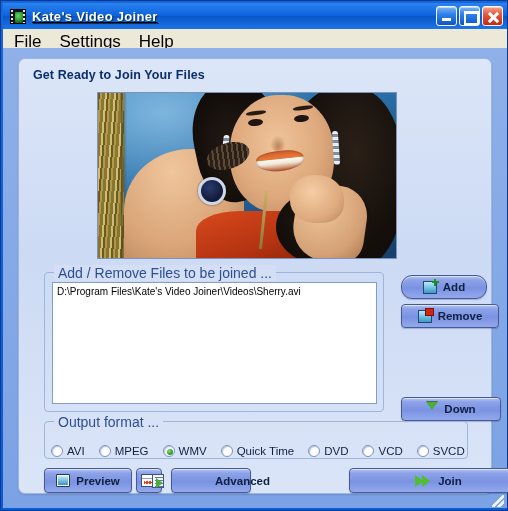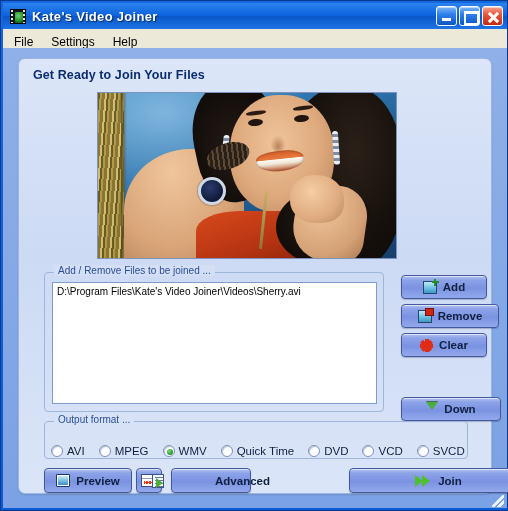"Kate's Video Joiner" #titlebar { text-decoration: none -> underline }
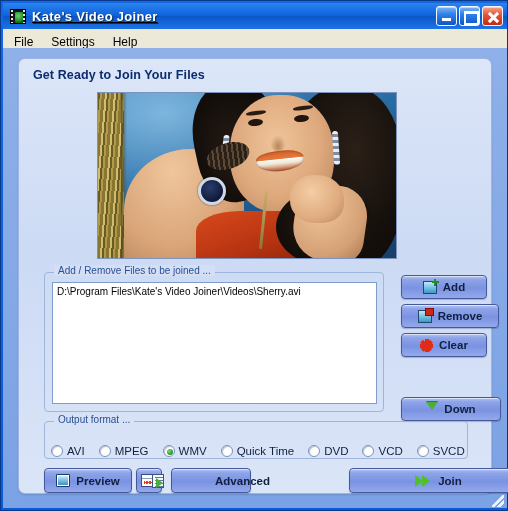"File" .menu-item { font-size: 12px -> 17px }
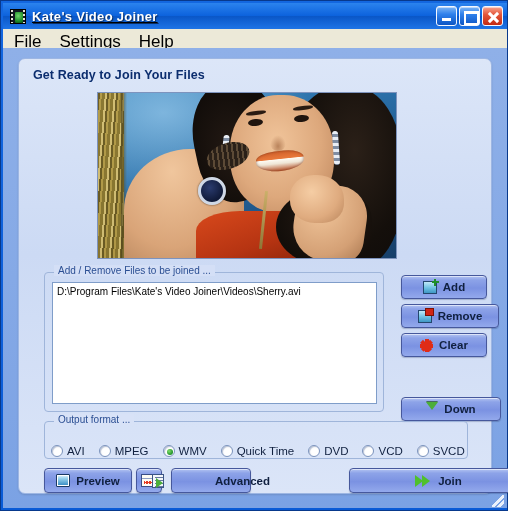"Add / Remove Files to" .group > .legend { font-size: 10px -> 14px }
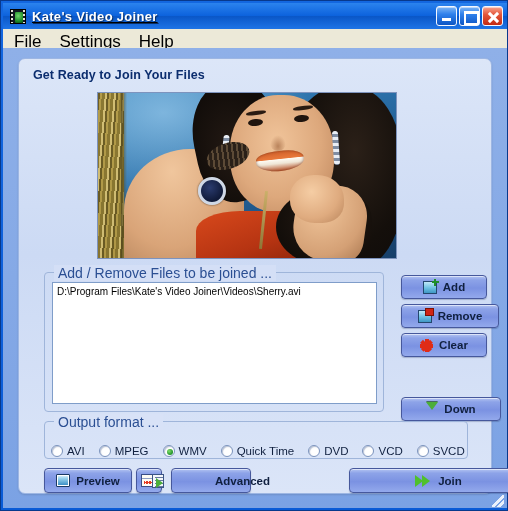"Add" #btn-add { border-radius: none -> 11px }
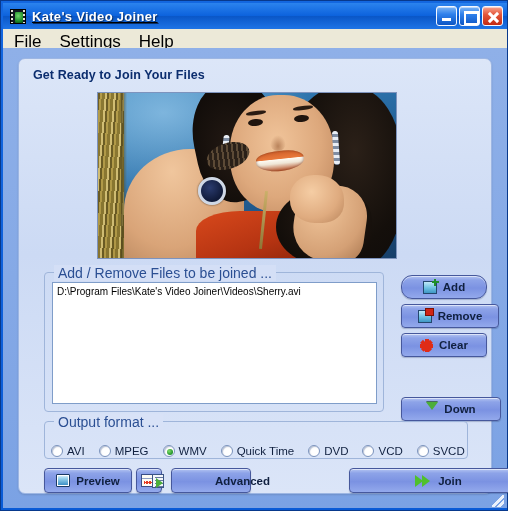"Clear" div.btn { html: <div> <span></span> <span>Clear</span> </div> -> none }
